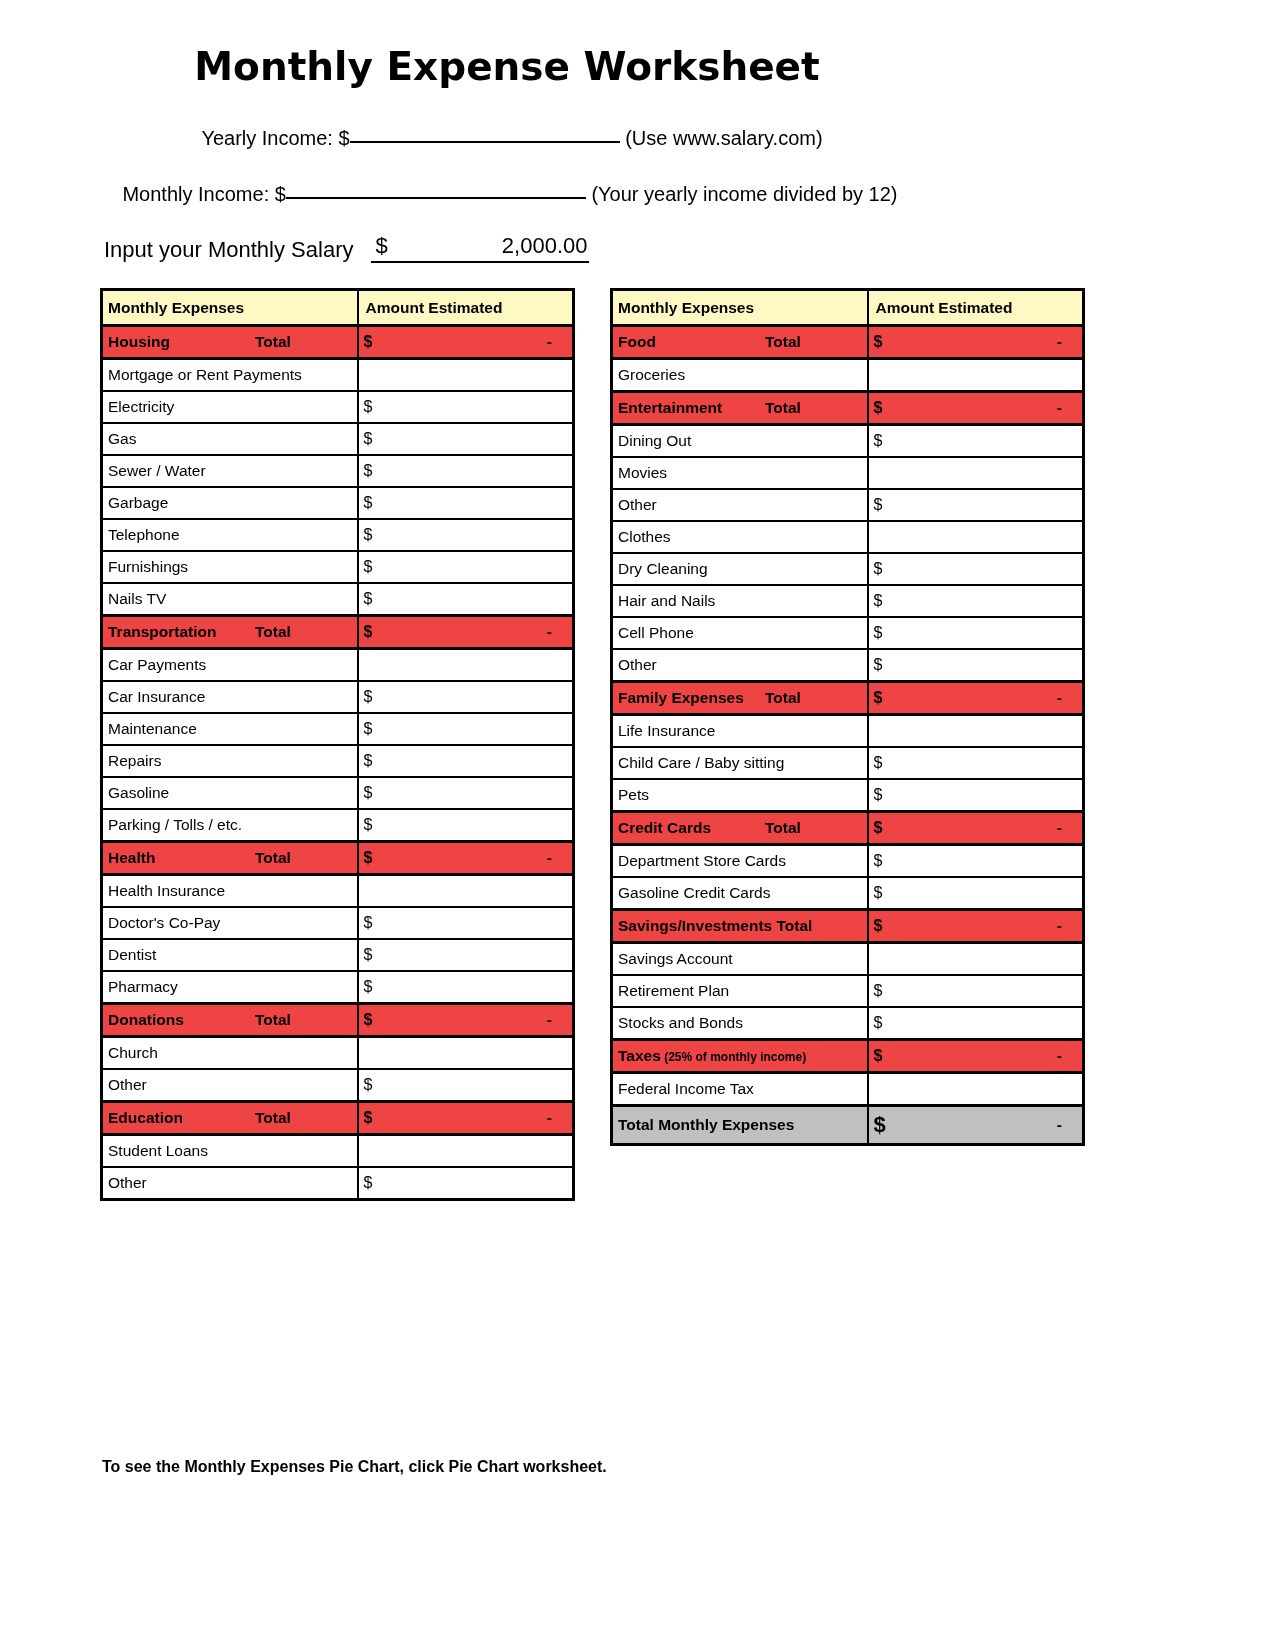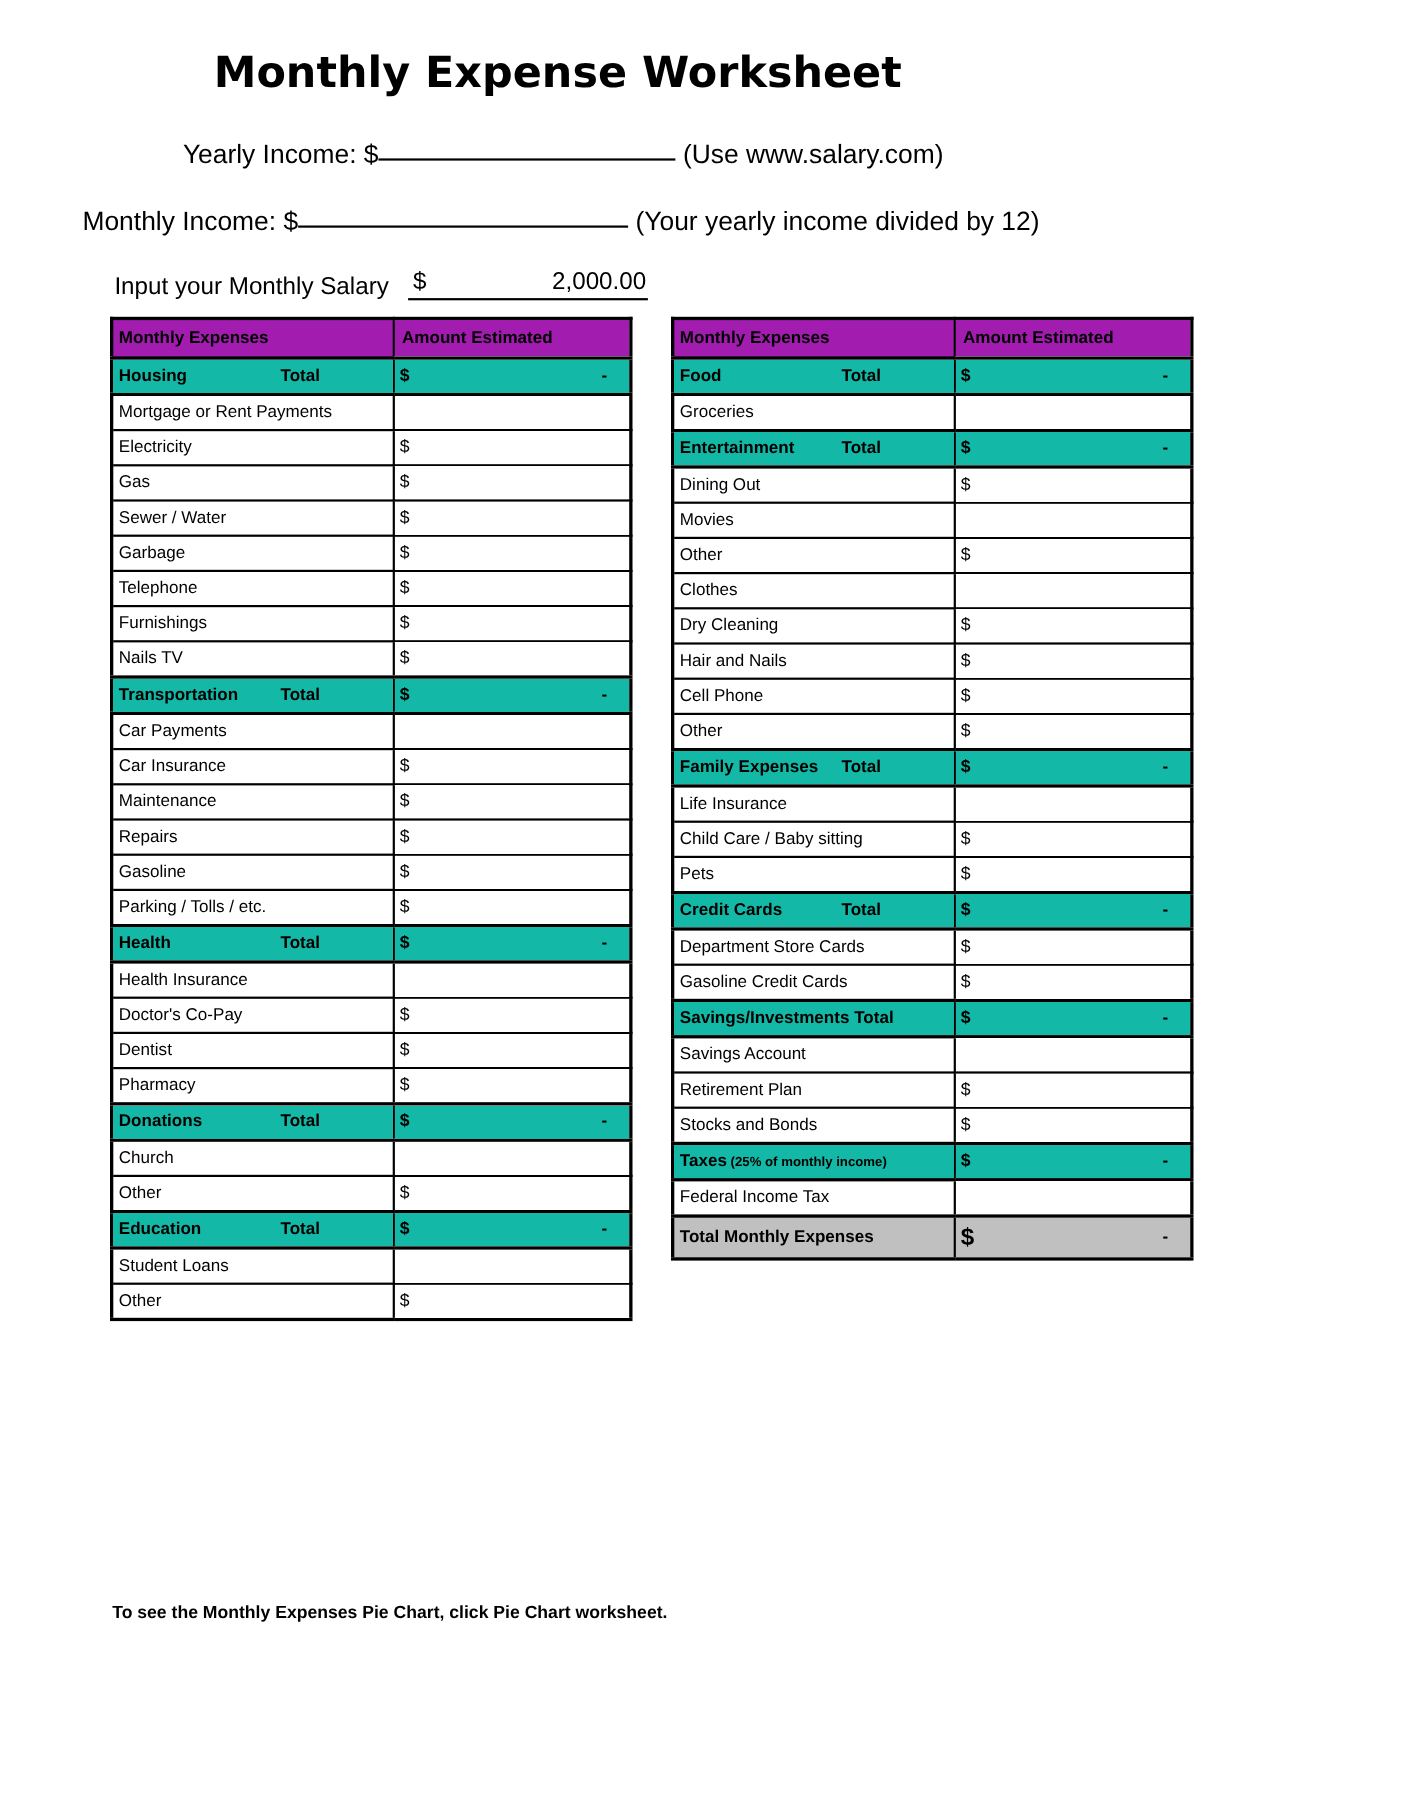"Yearly Income: $ (Use www.salary.com)" .income-line { font-size: 24px -> 20px }
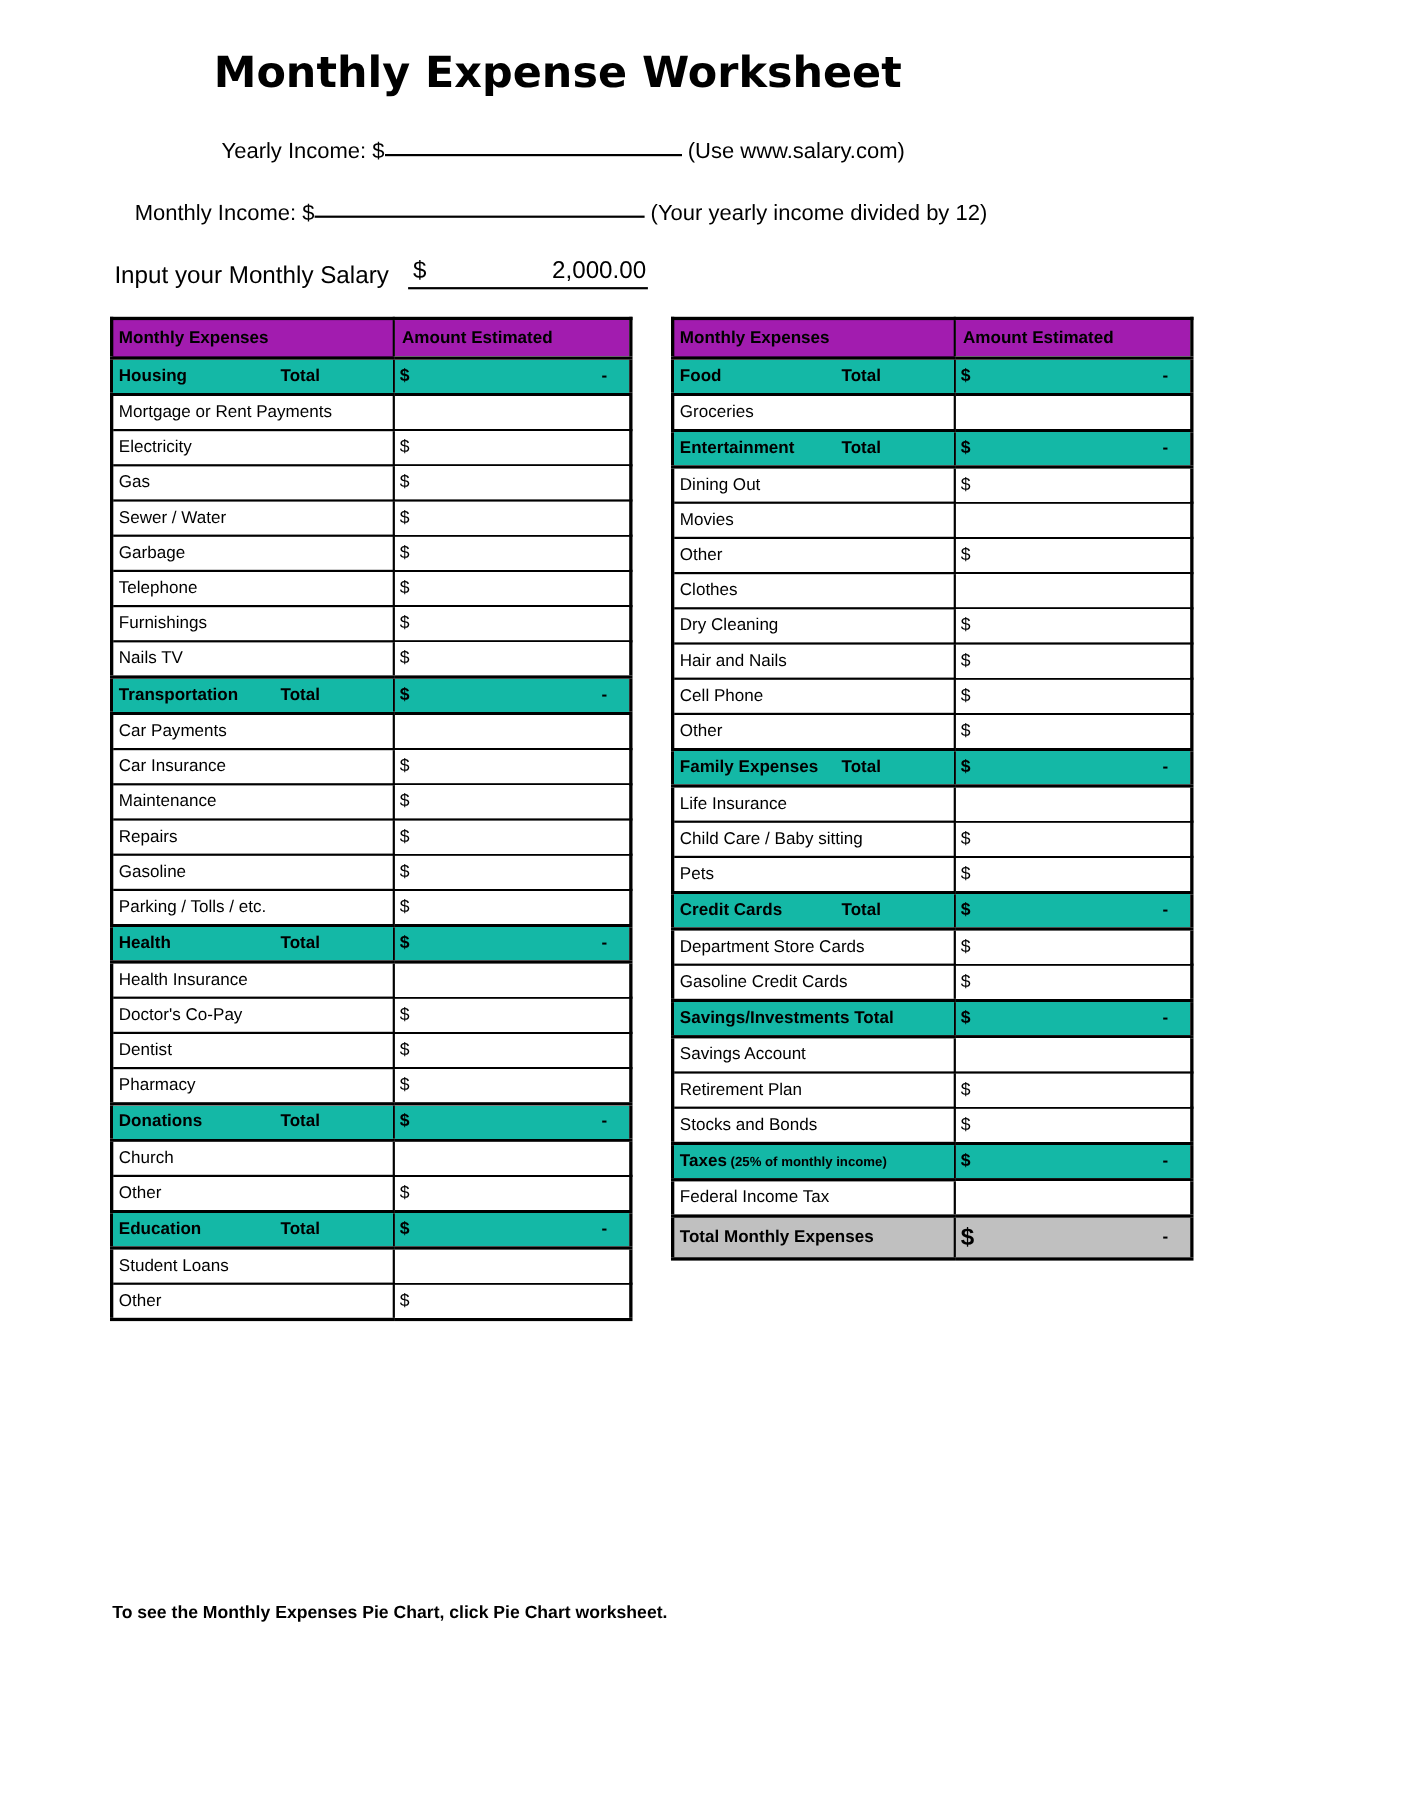"Monthly Expenses" tr.hdr td { background: #a21caf -> #fef9c3 }
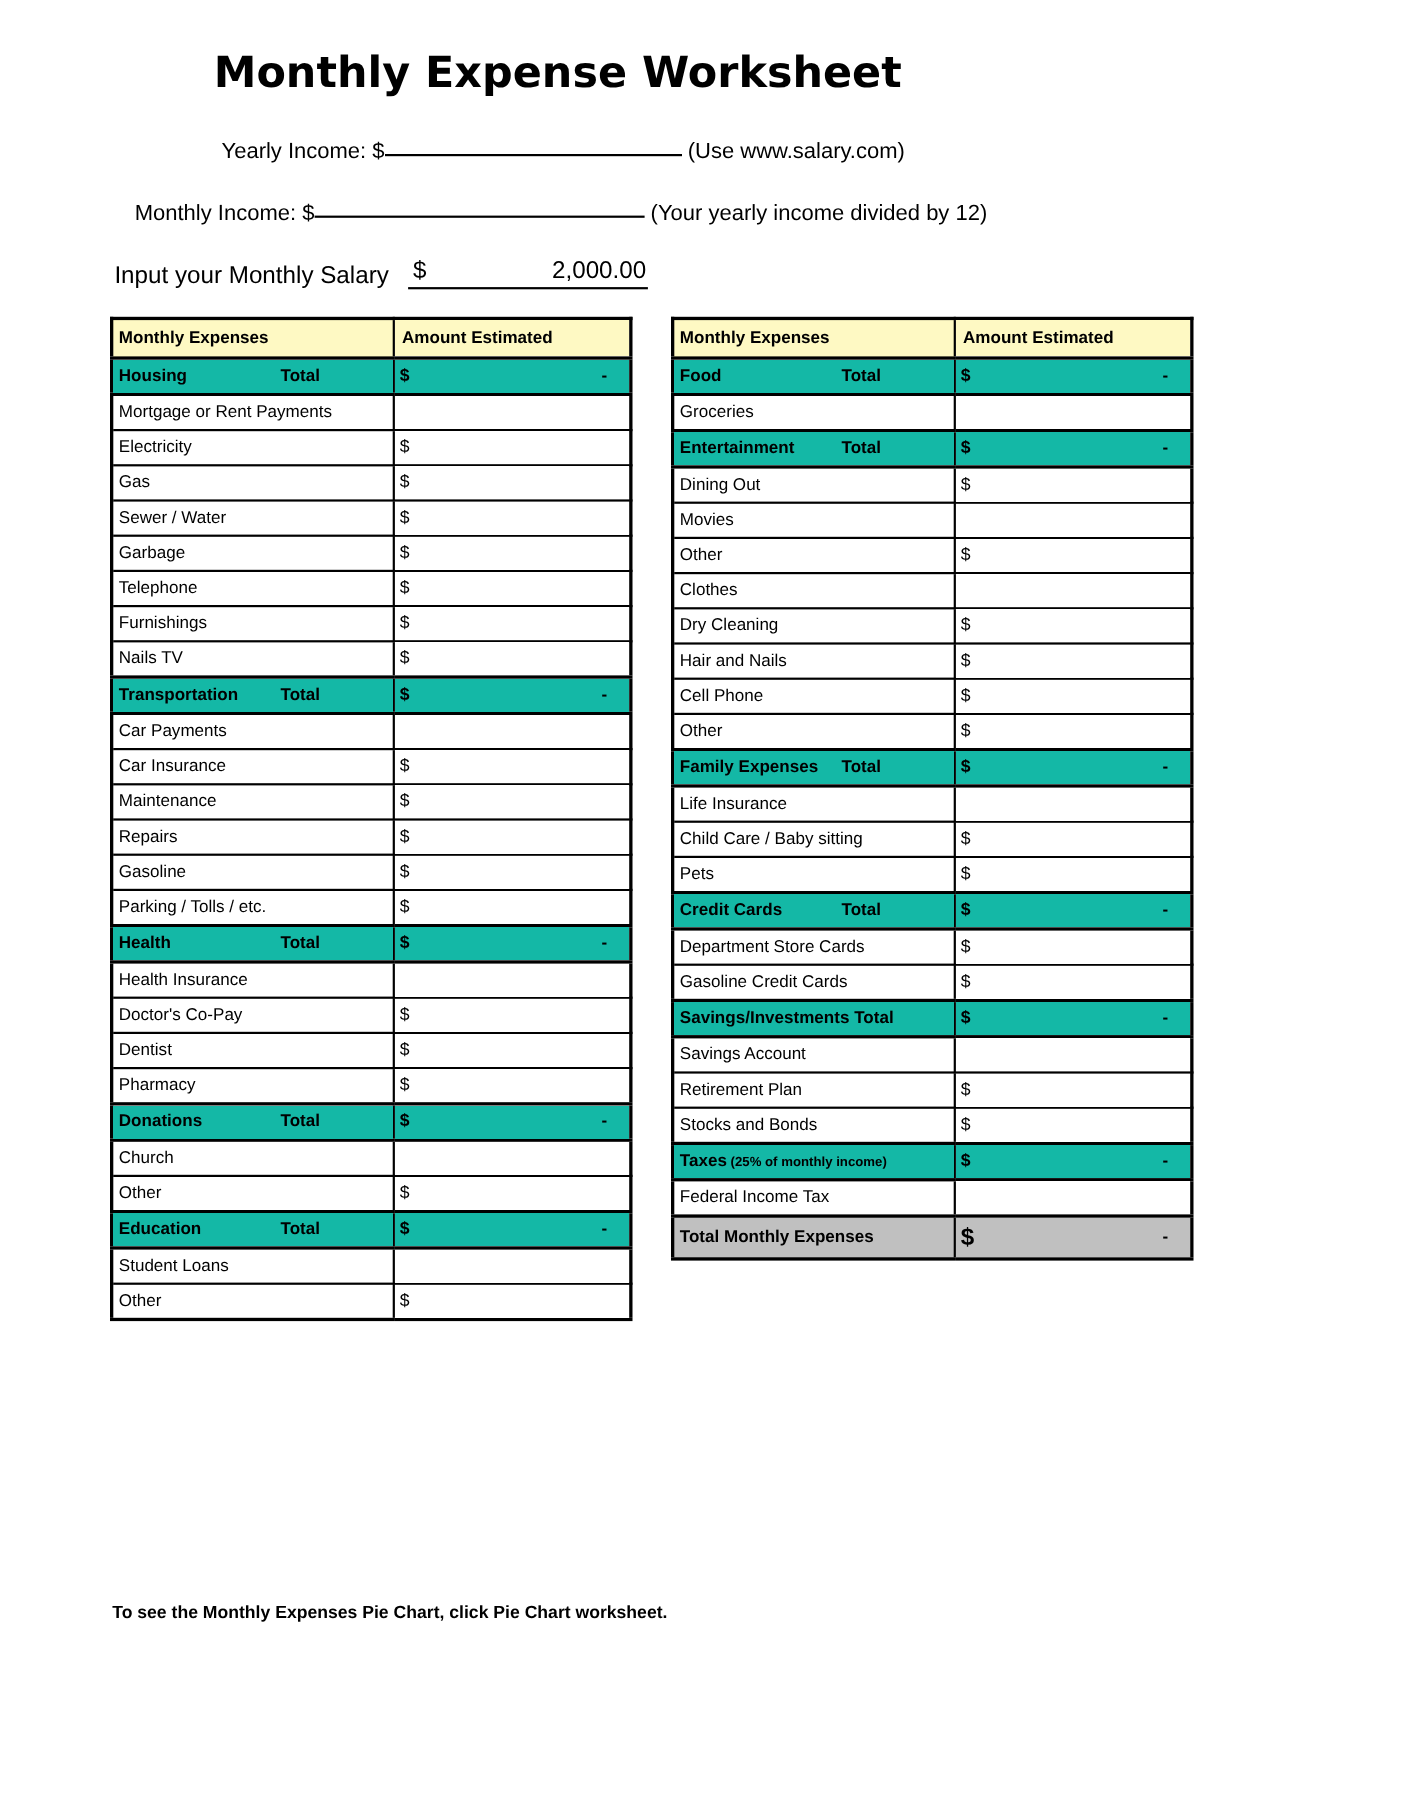"Housing" tr.cat td { background: #14b8a6 -> #ef4444 }
